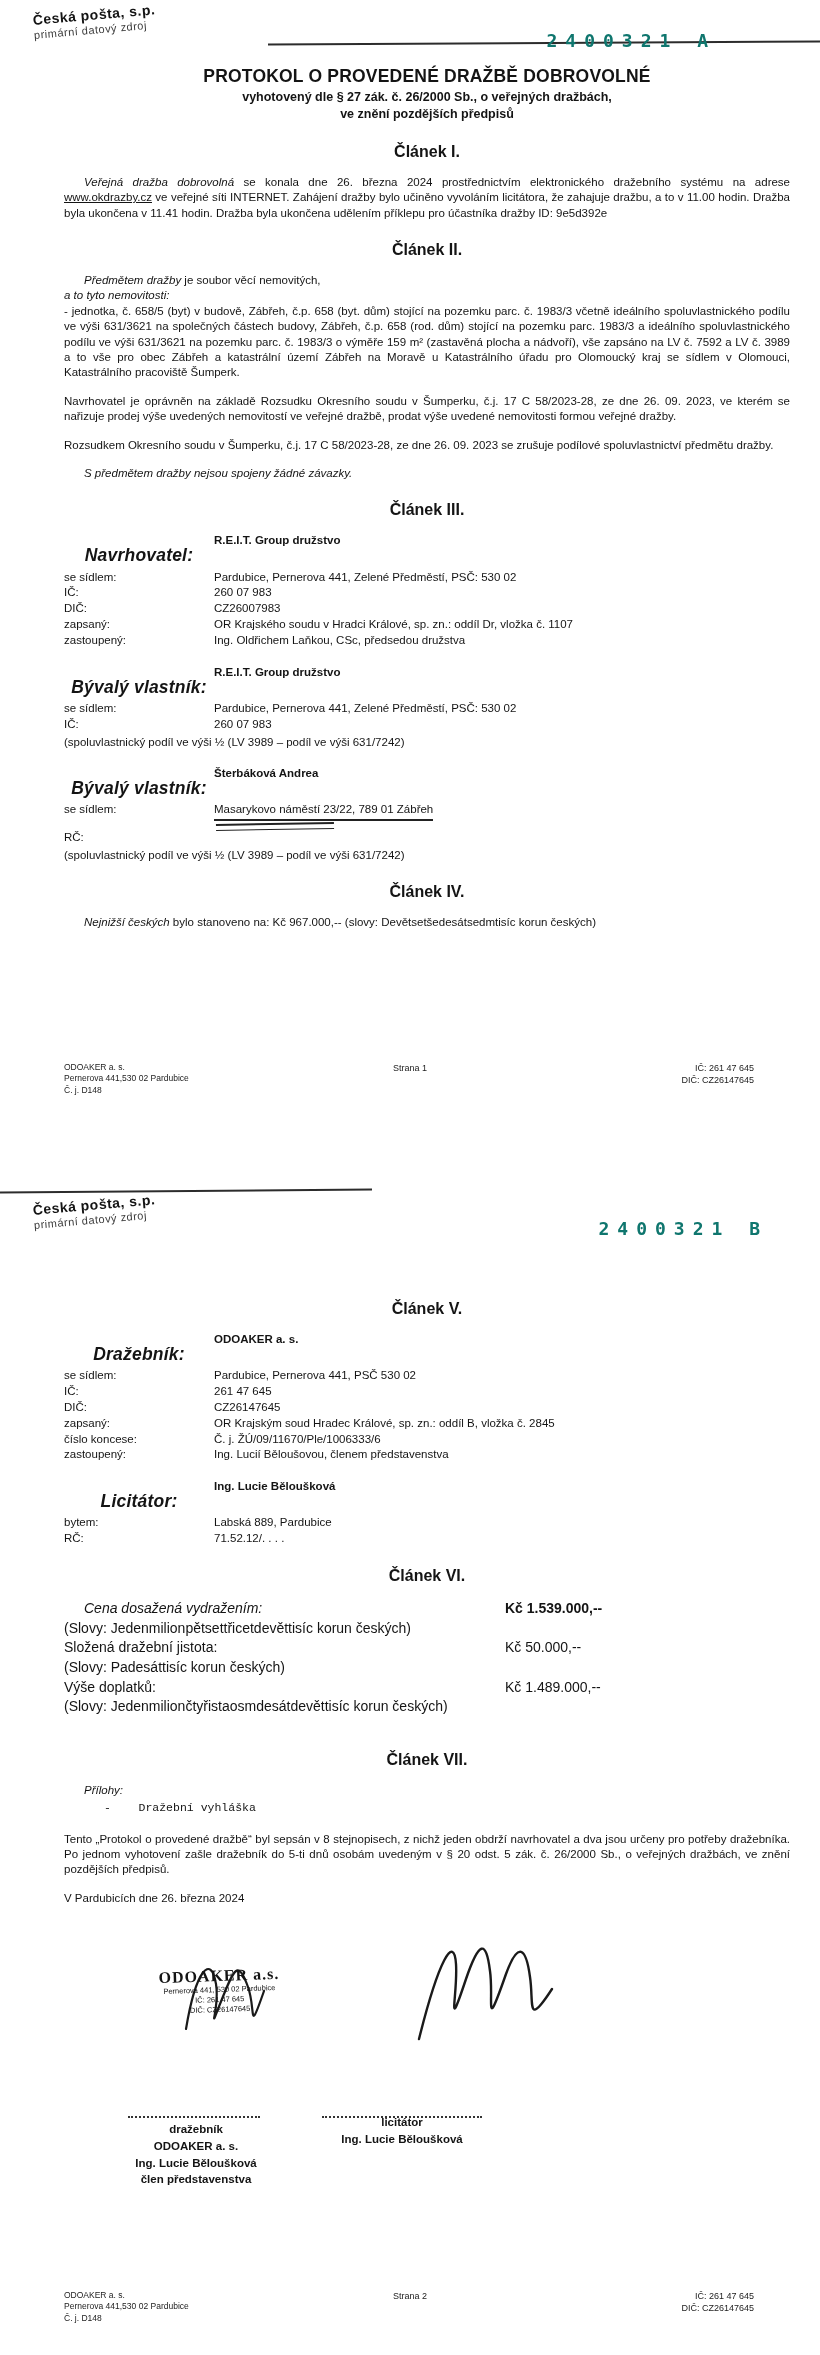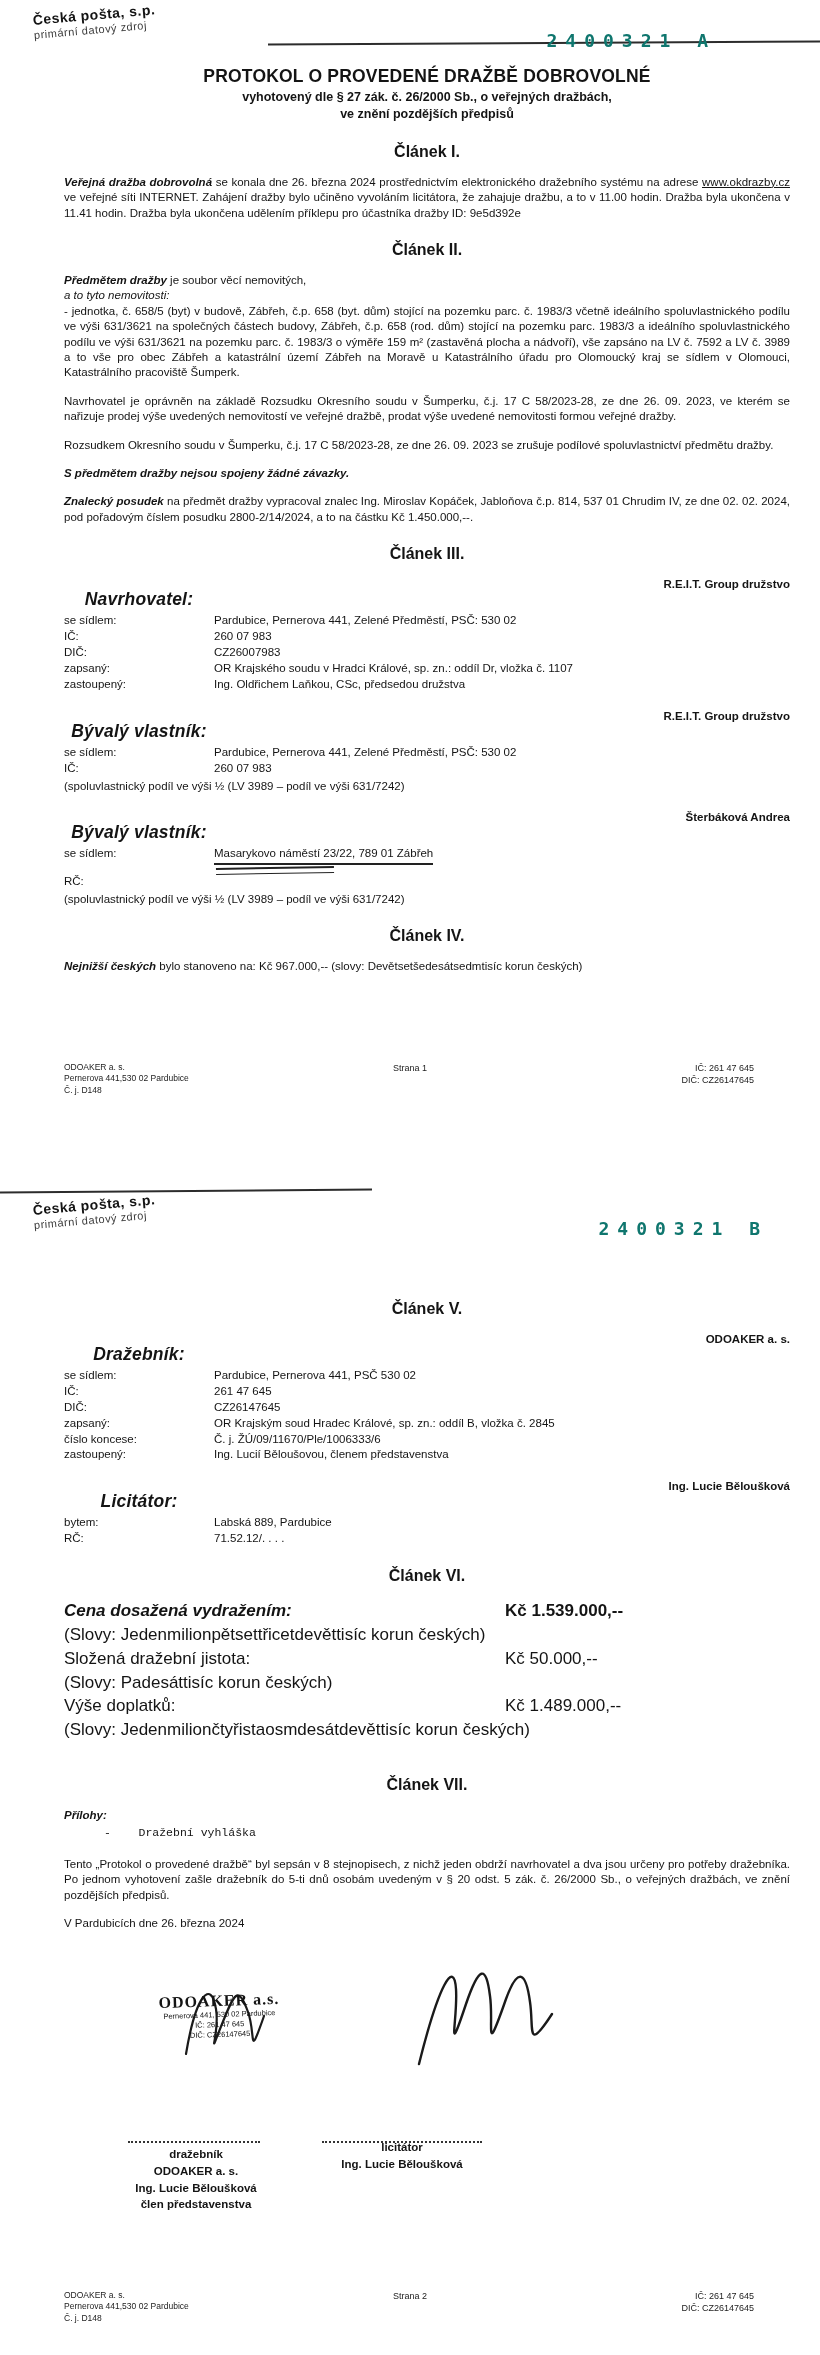"Veřejná dražba dobrovolná" .bi { font-weight: bold -> normal; margin-left: none -> 20px }
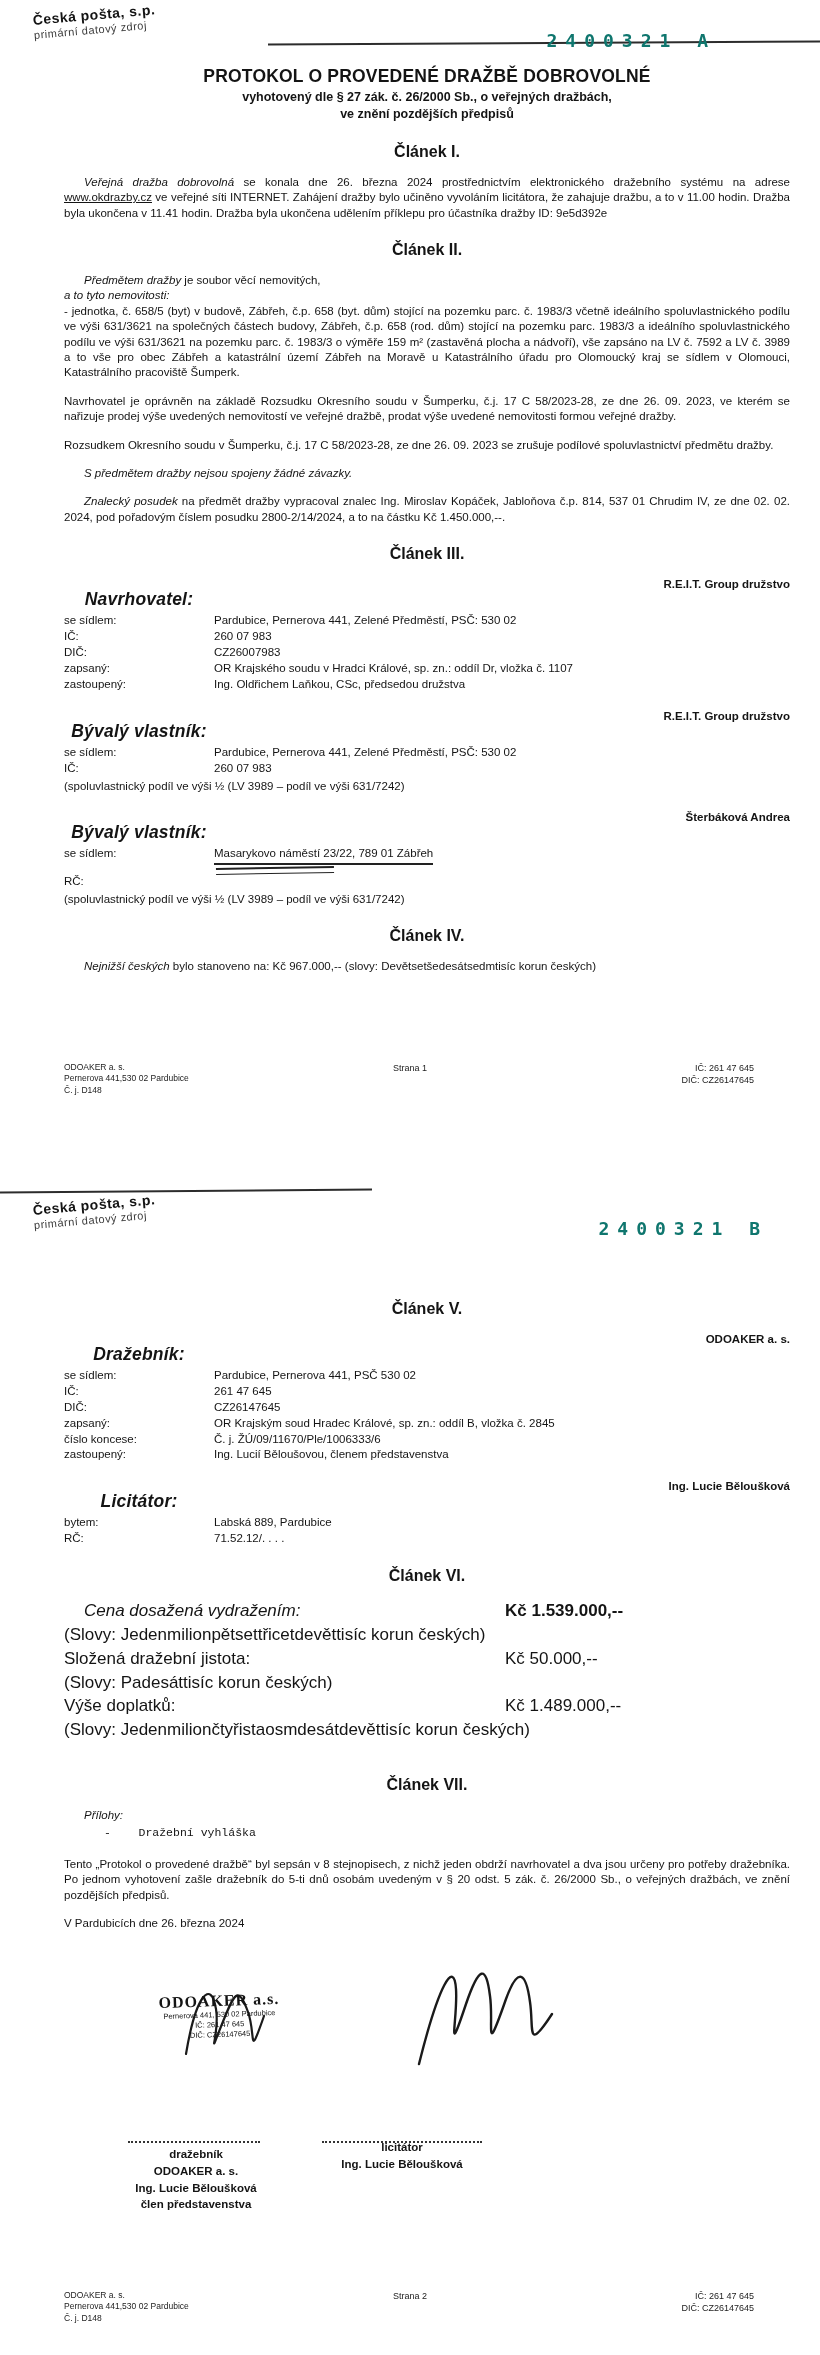"Znalecký posudek na předmět dražby" p.just { html: <p><span>Znalecký posudek</span><span> na předmět dražby vypracoval znalec Ing. Miroslav Kopáček, Jabloňova č.p. 814, 537 01 Chrudim IV, ze dne 02. 02. 2024, pod pořadovým číslem posudku 2800-2/14/2024, a to na částku Kč 1.450.000,--.</span></p> -> none }
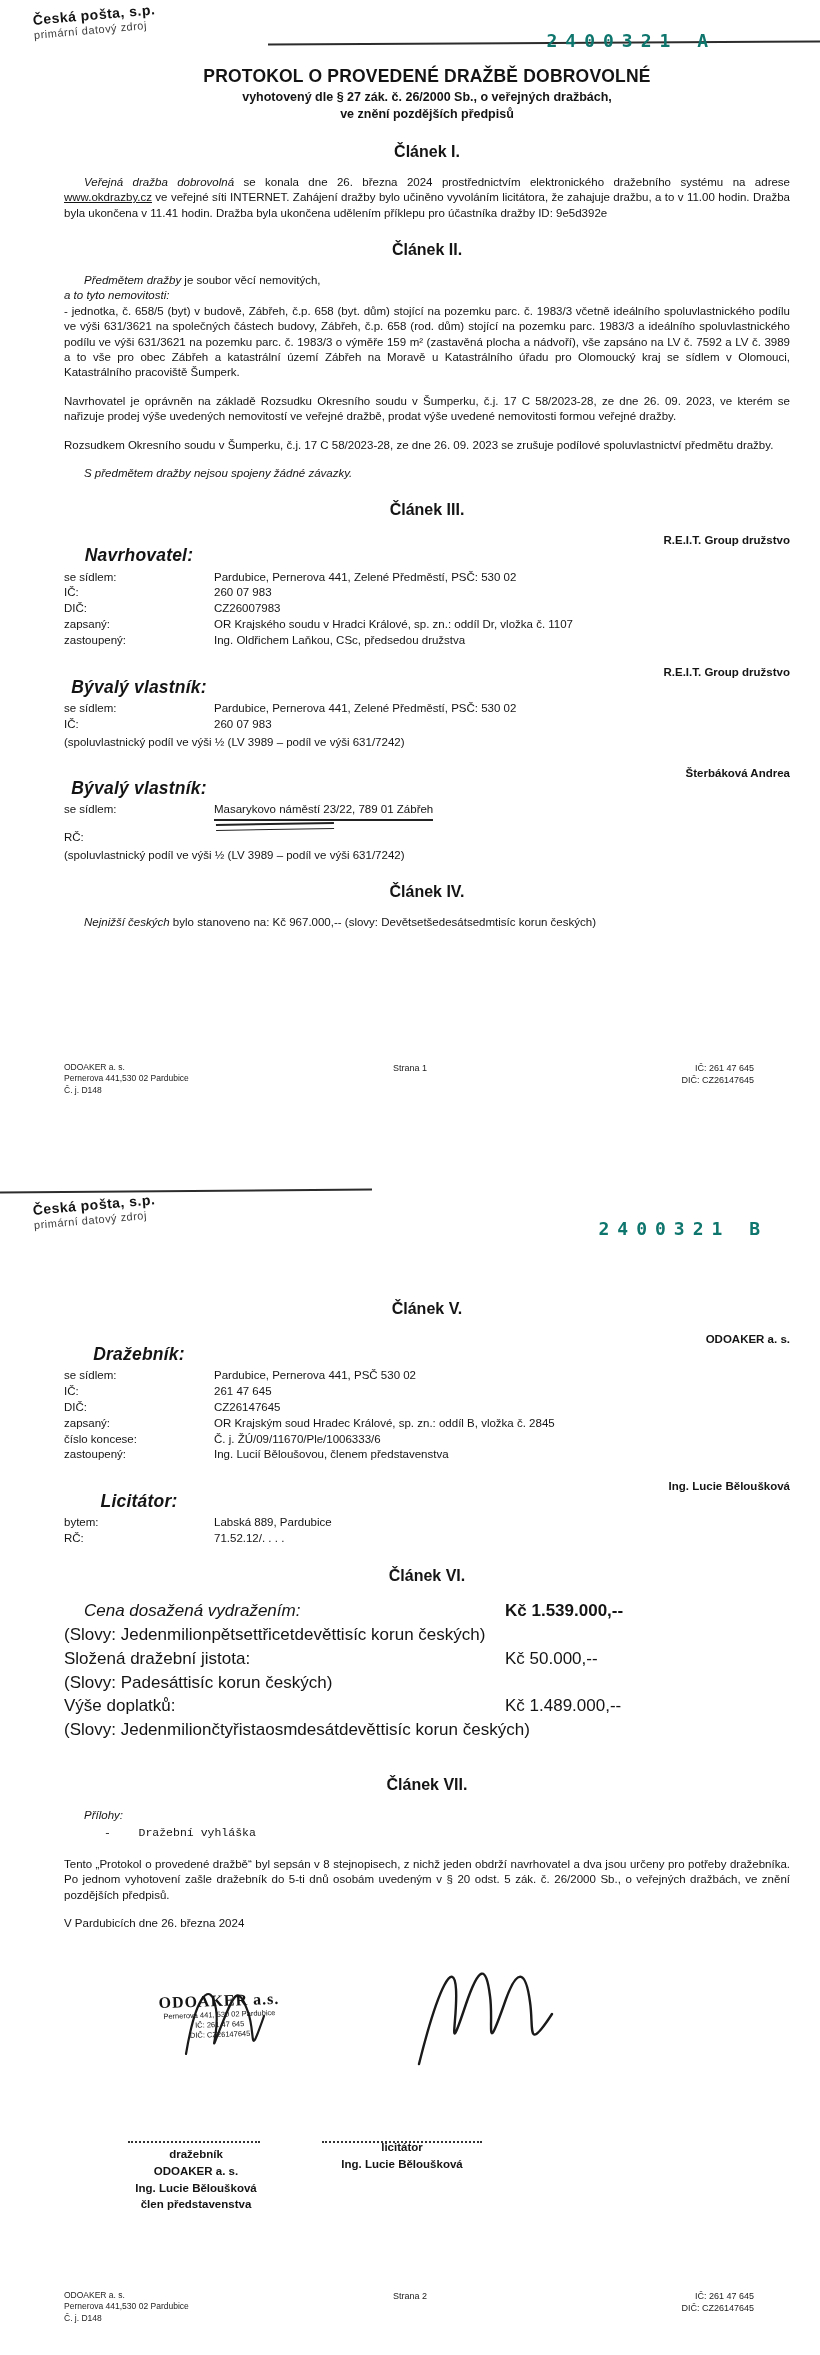"R.E.I.T. Group družstvo" .pvalue.name { text-align: right -> none }
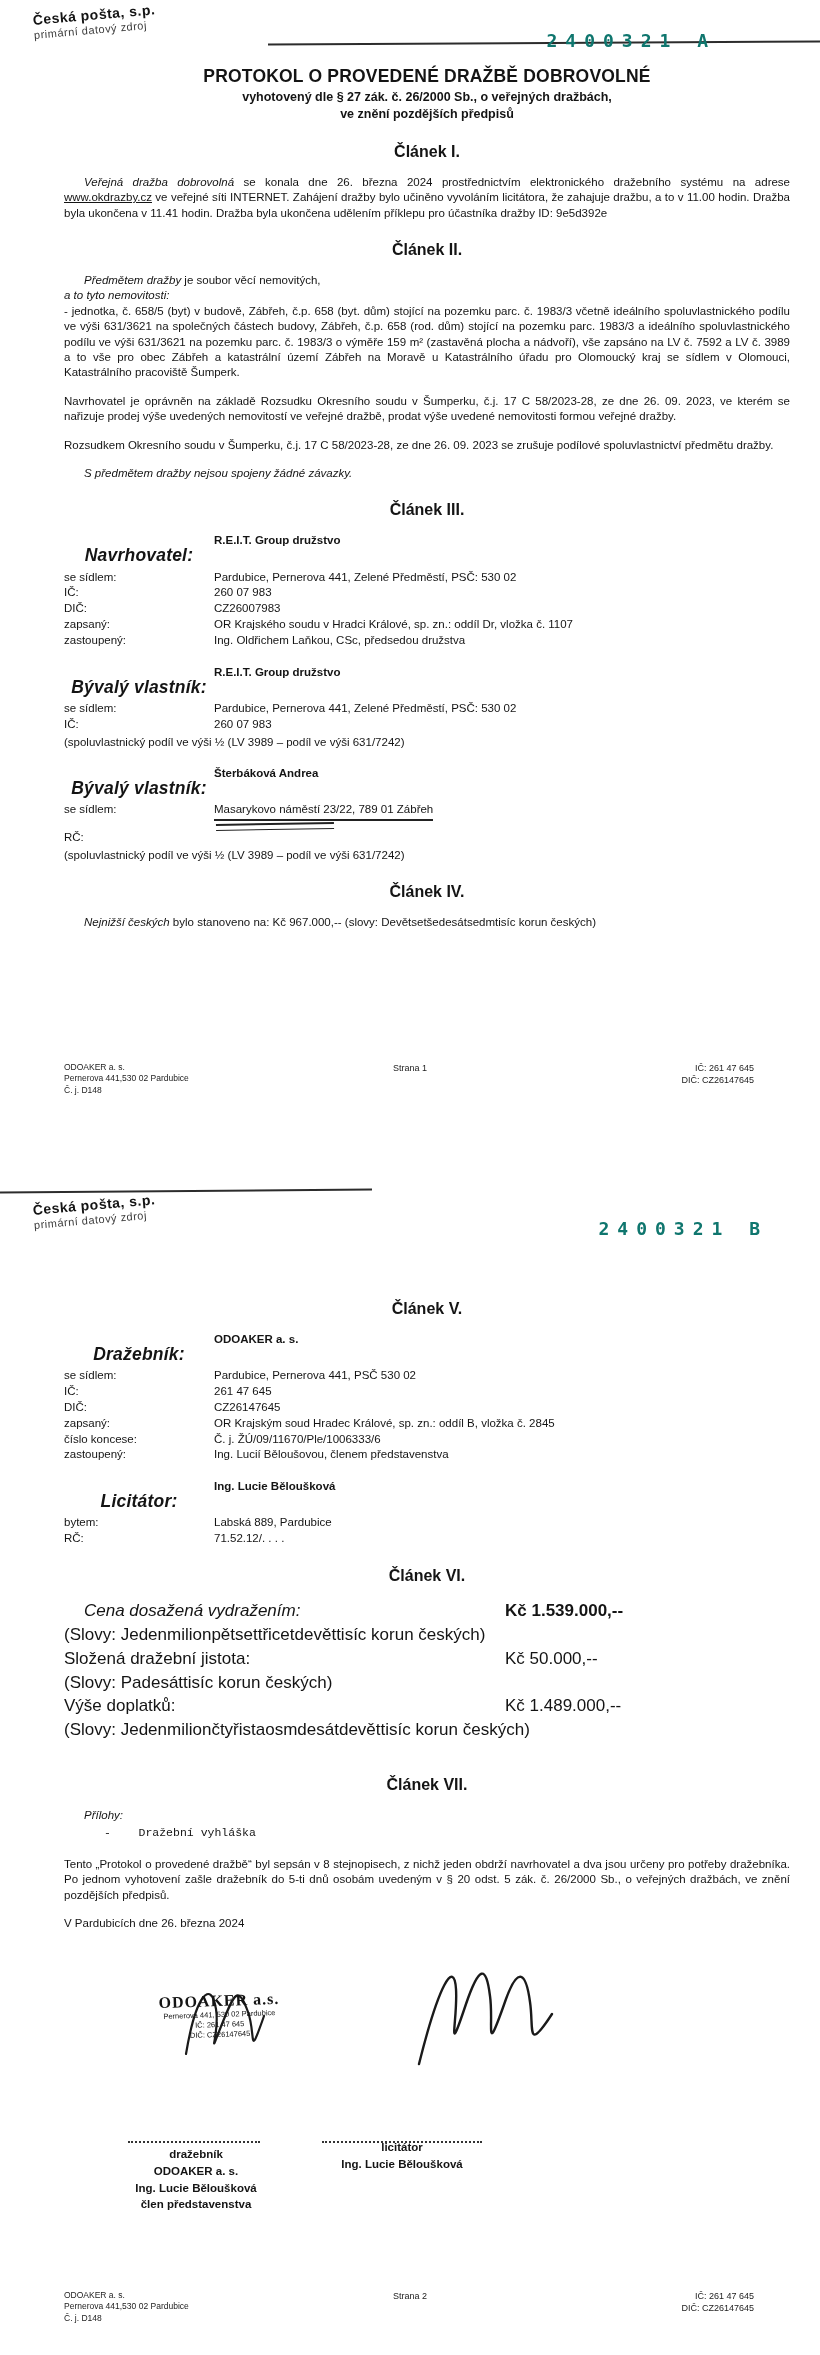"Cena dosažená vydražením:" .vrow { font-size: 17px -> 14px }
